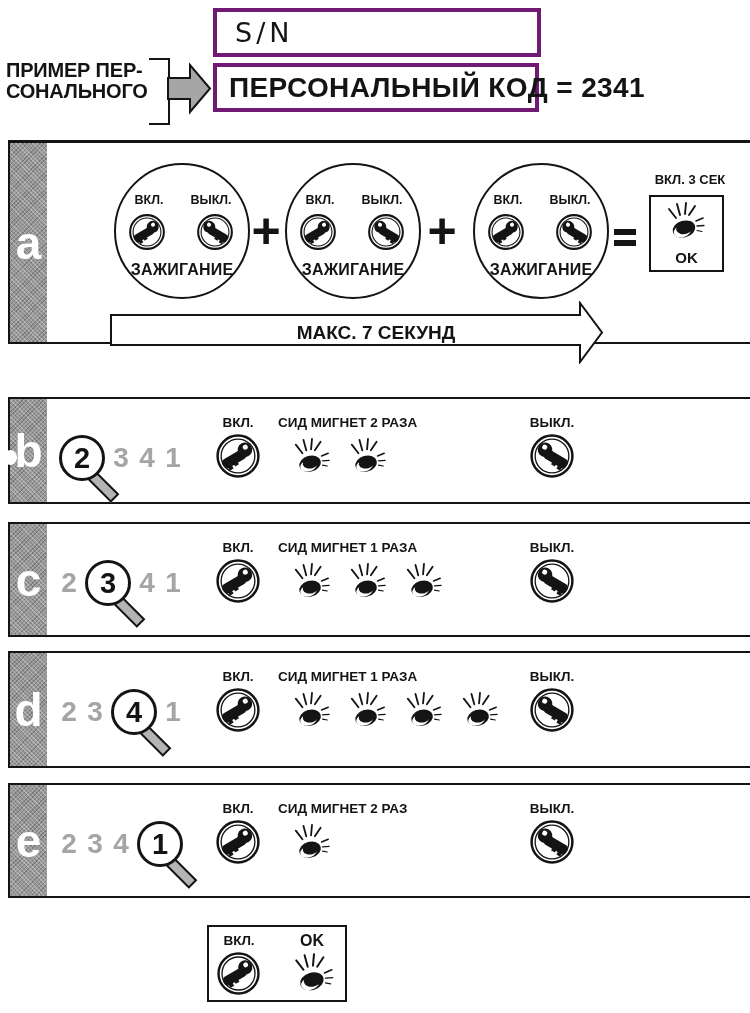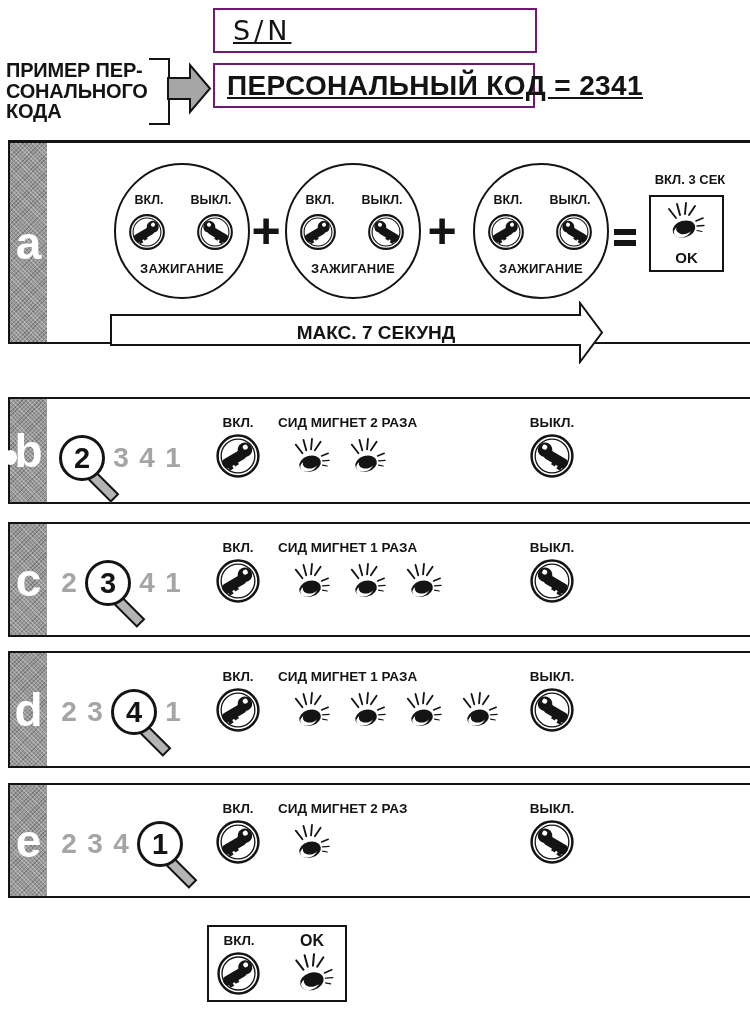"S/N" .hdr-box { border: 2px solid #701a75 -> 4px solid #701a75; text-decoration: underline -> none }
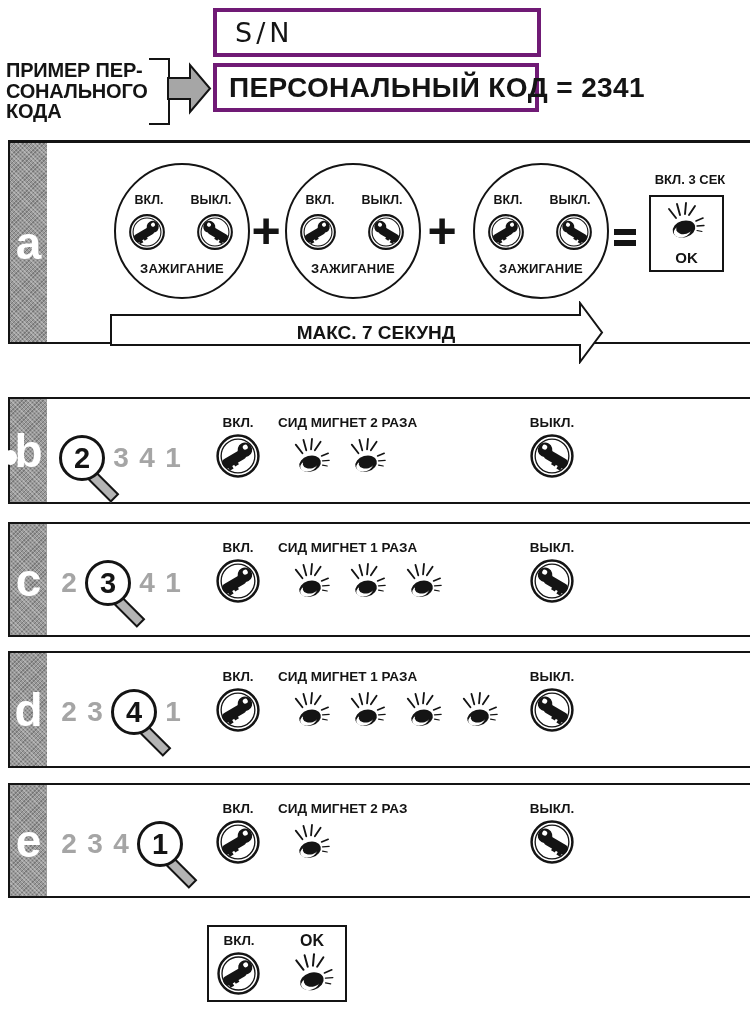"КОДА" div { html: <div>КОДА</div> -> none }
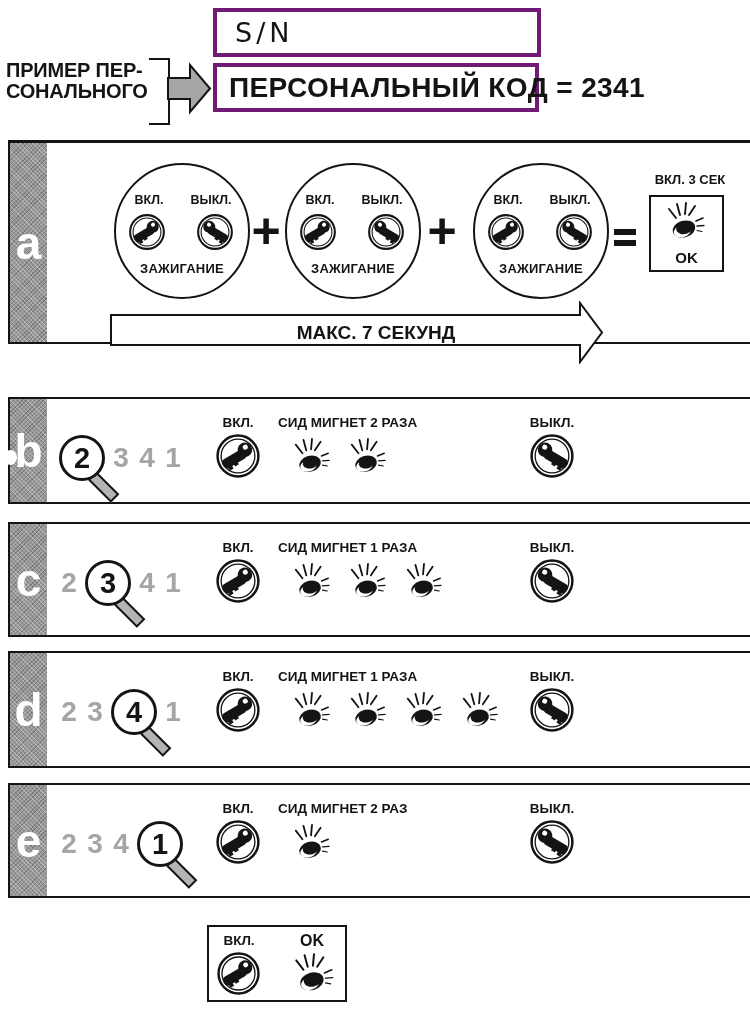"ЗАЖИГАНИЕ" .ign-caption { font-size: 13px -> 16px }
